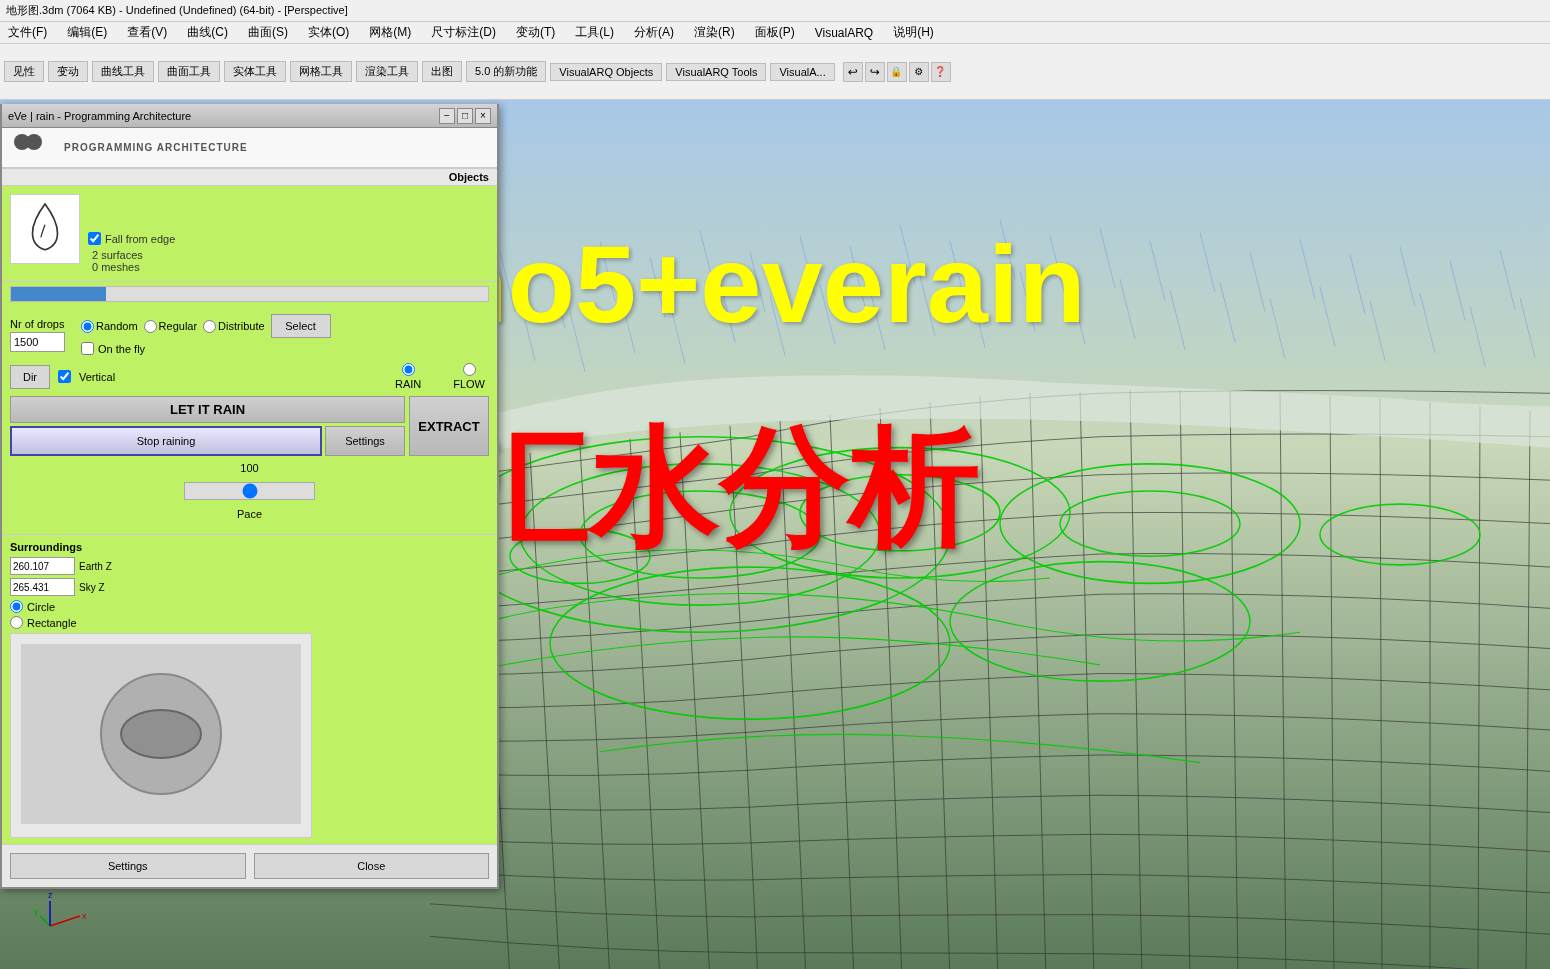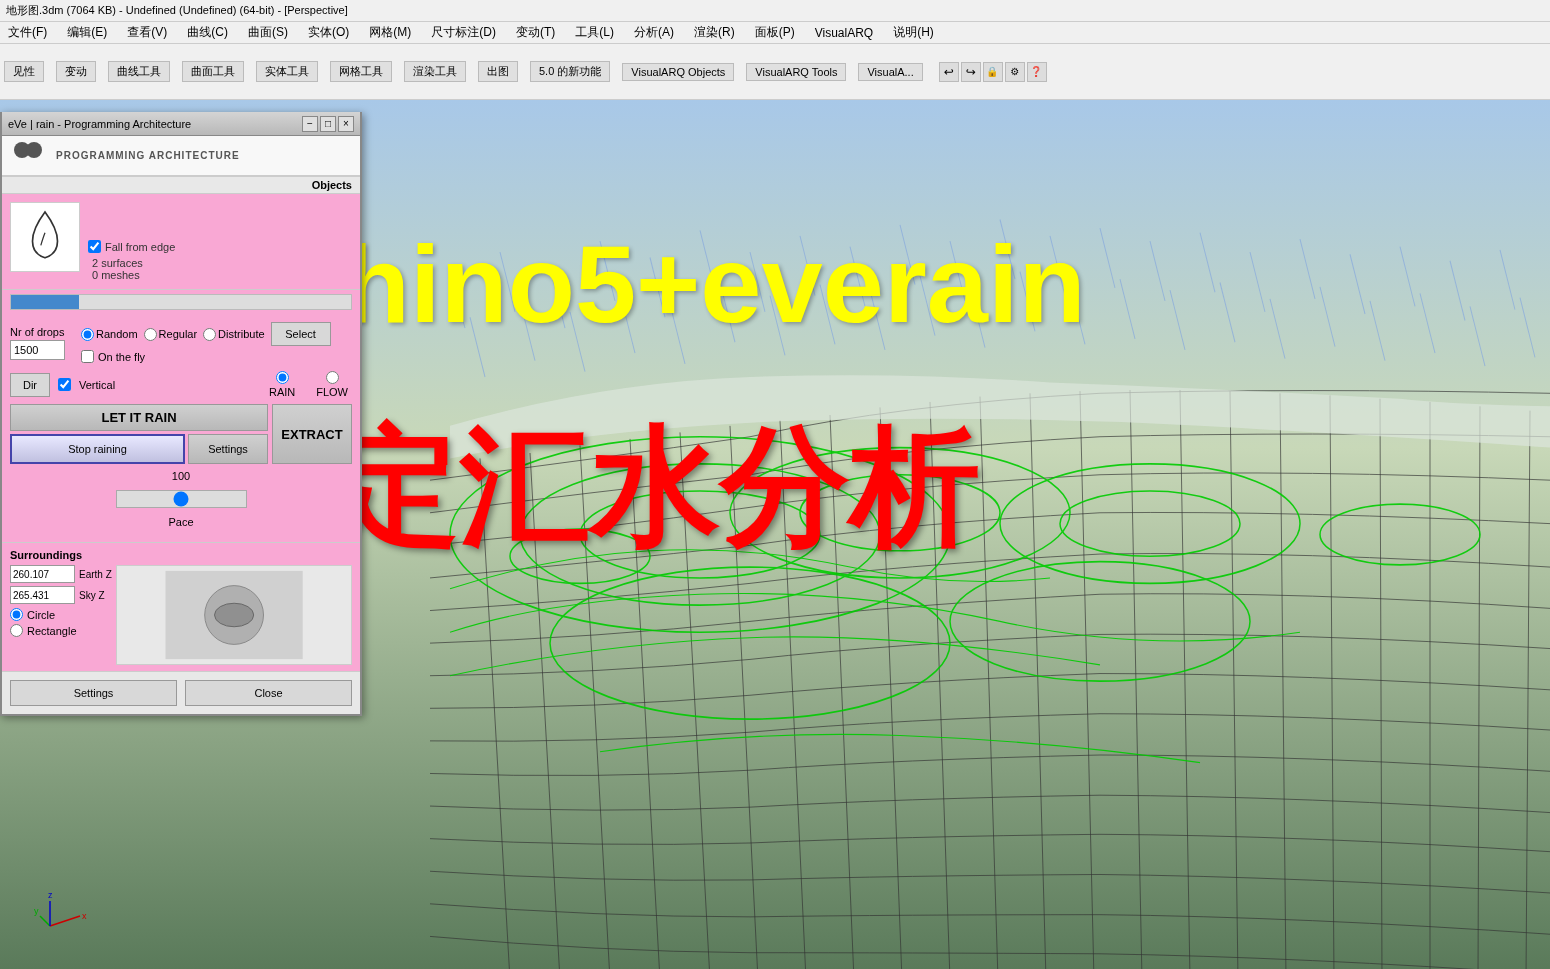"见性" .toolbar-area { gap: 12px -> 4px }
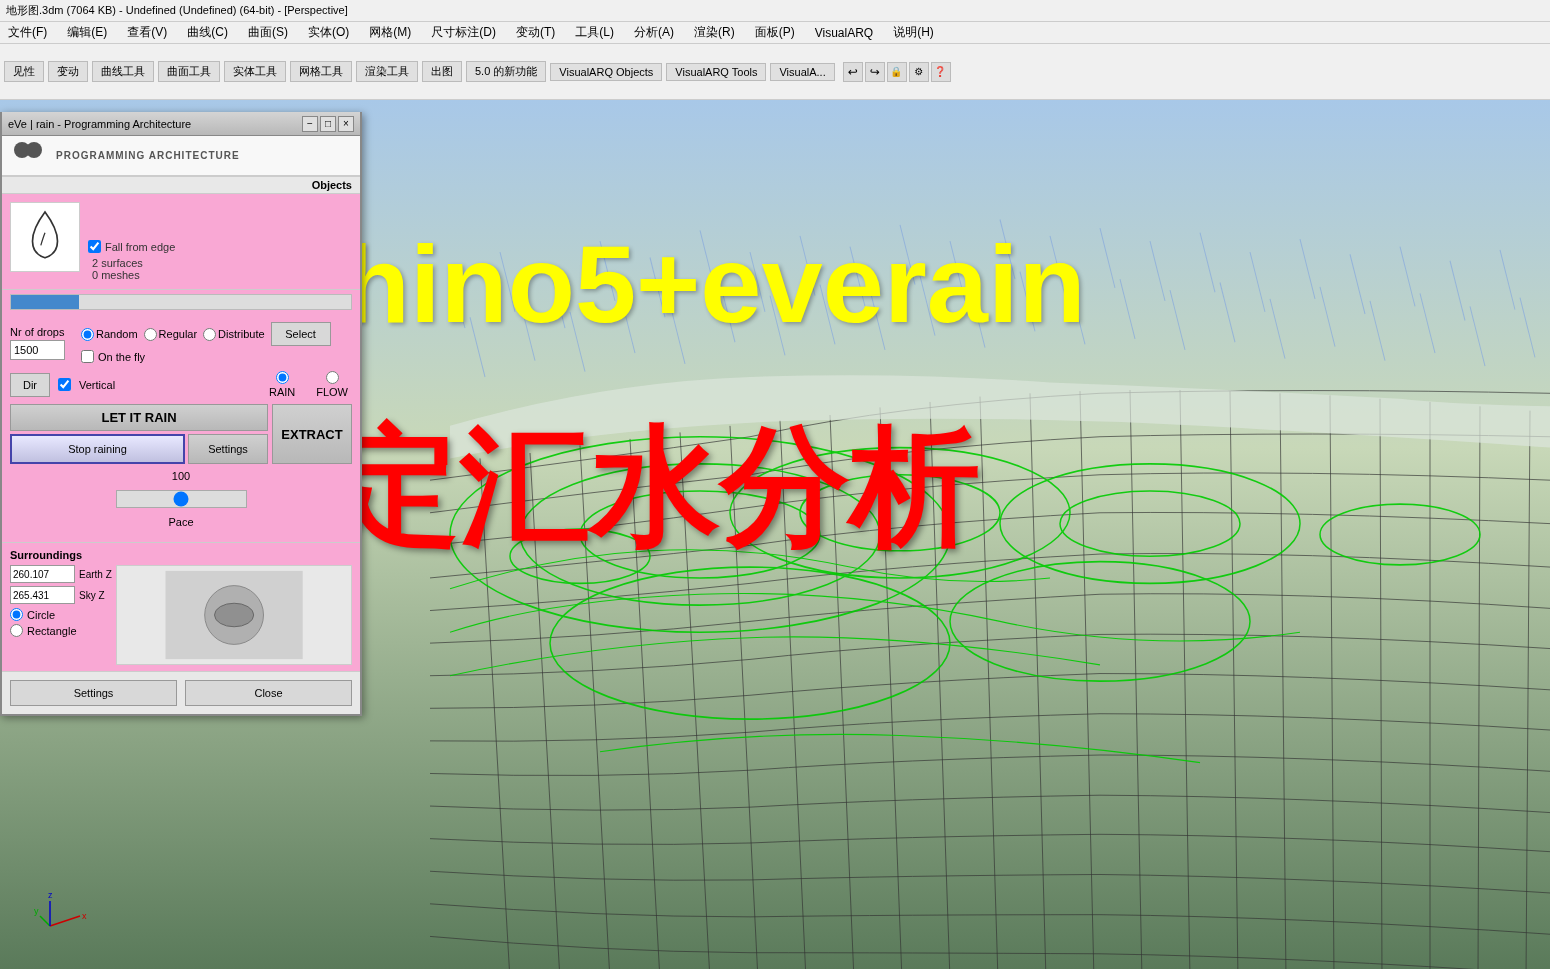"eVe | rain - Programming" .dialog { background: #f9a8d4 -> #bef264; top: 12px -> 4px; width: 362px -> 499px }
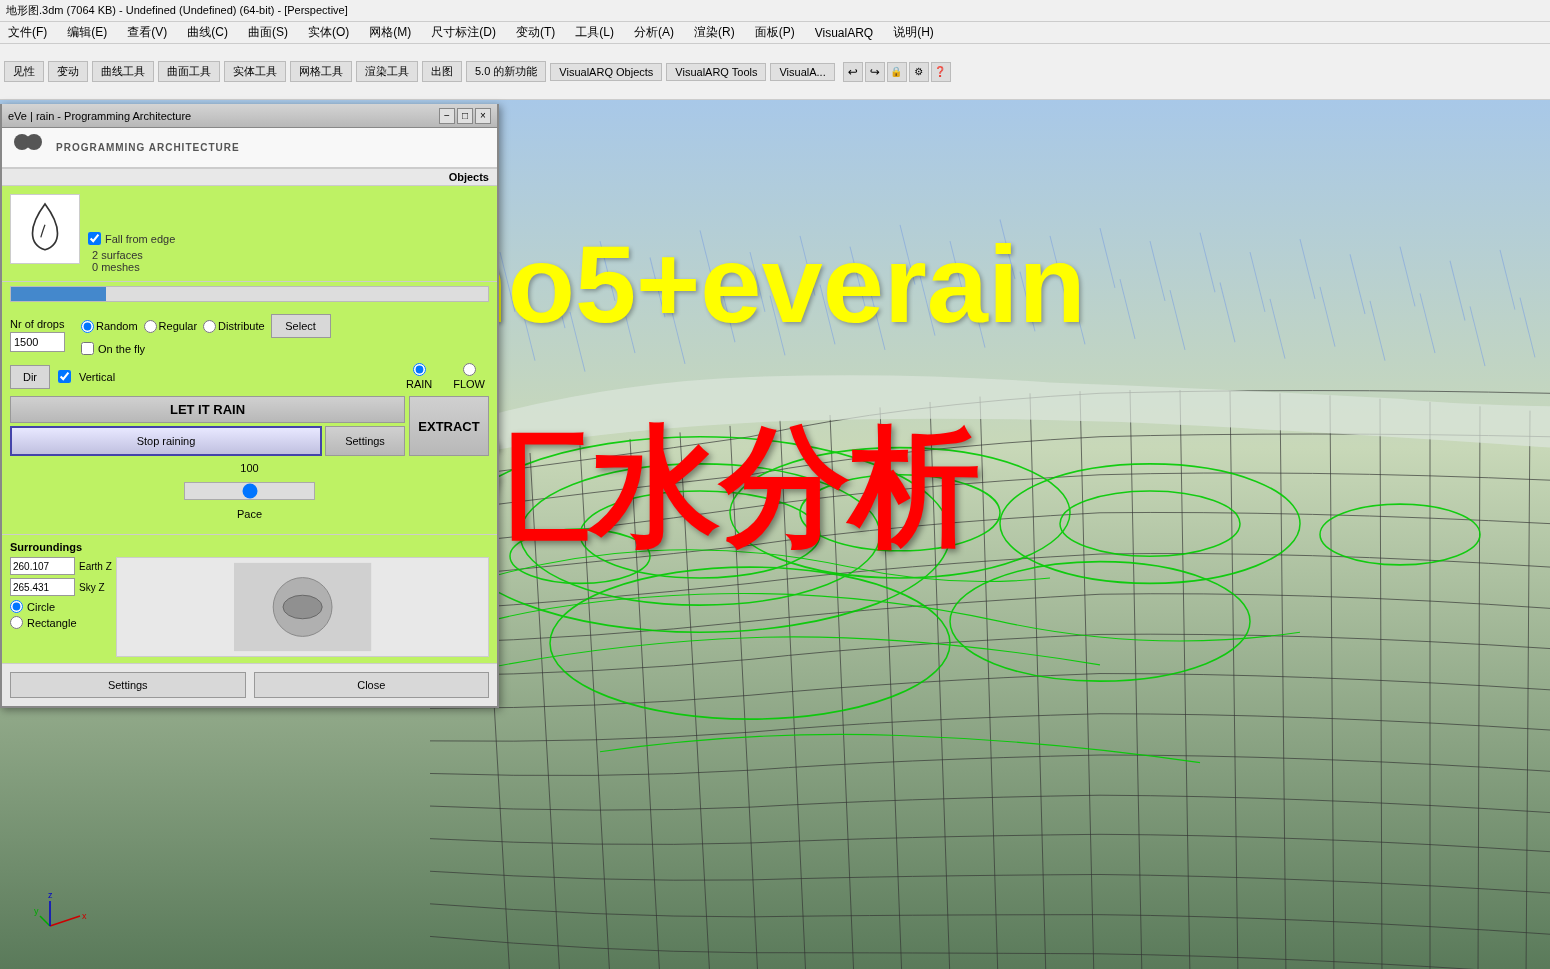"PROGRAMMING ARCHITECTURE" div { gap: 12px -> 20px }
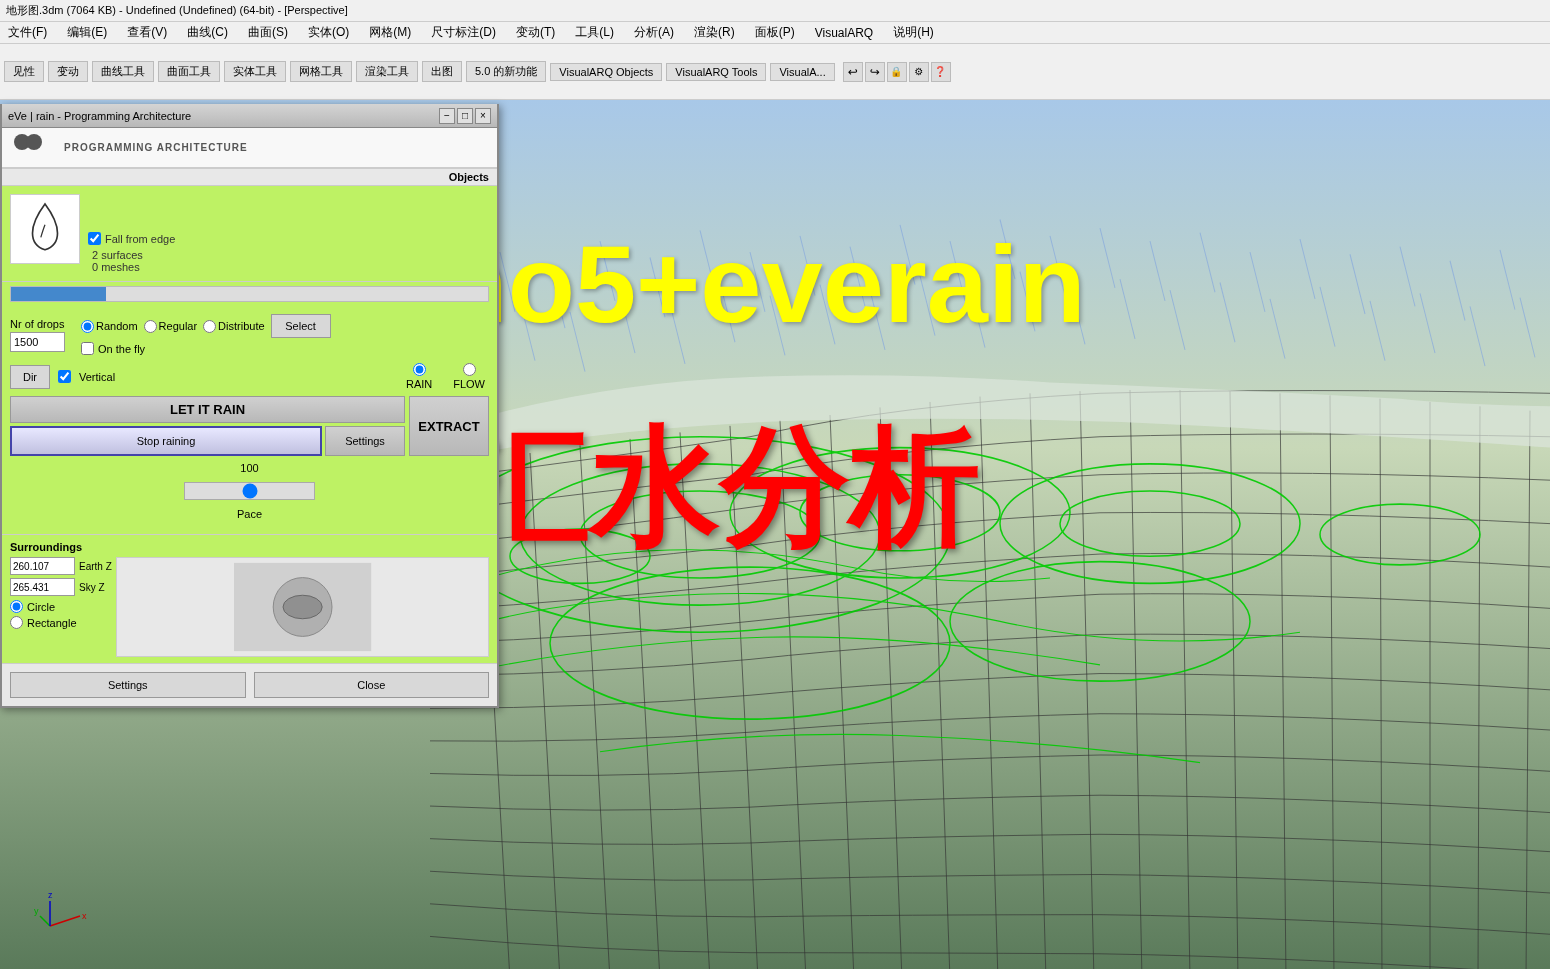"RAIN" .rain-flow-row { gap: 21px -> 32px }
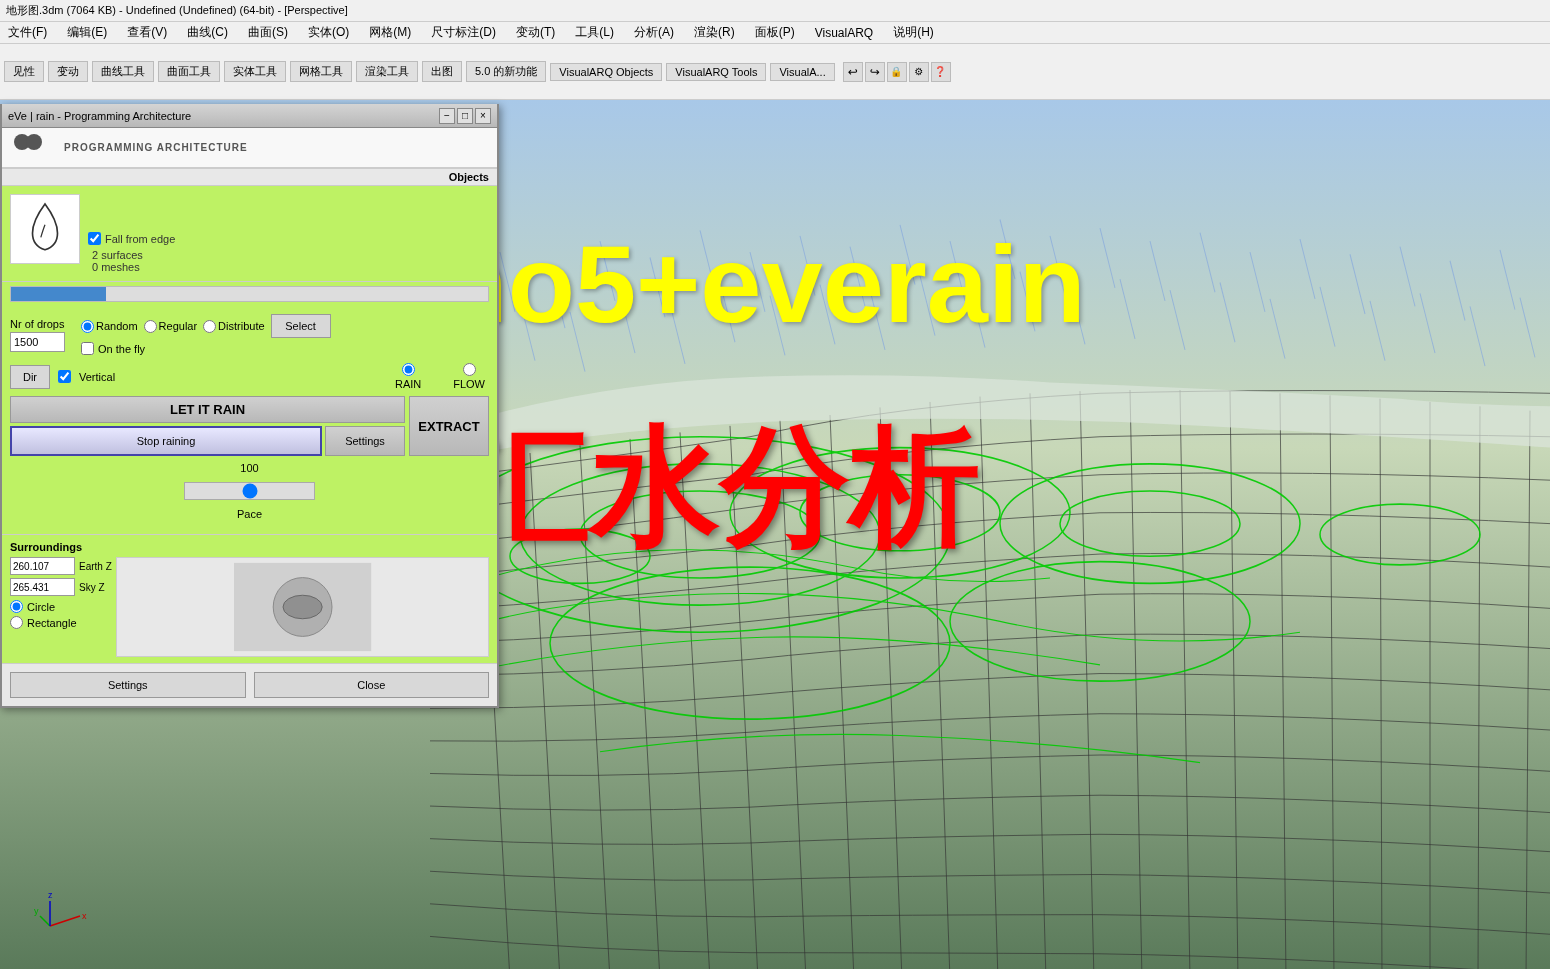"260.107" div { flex-direction: none -> column }
